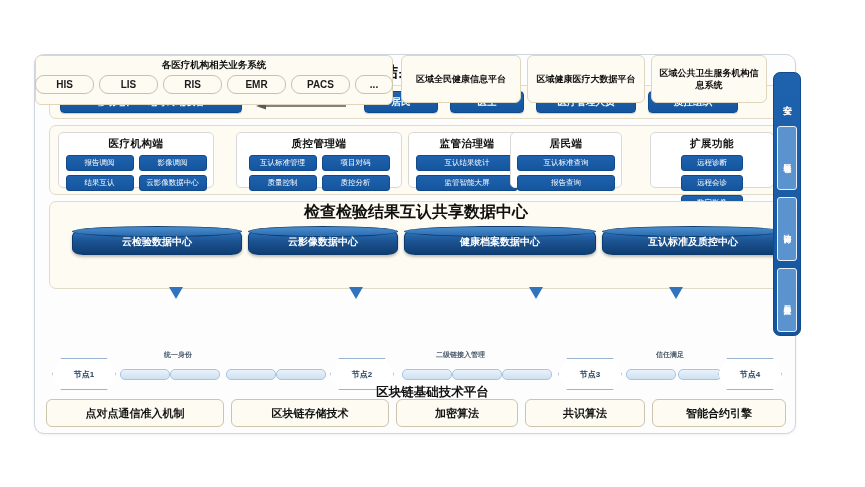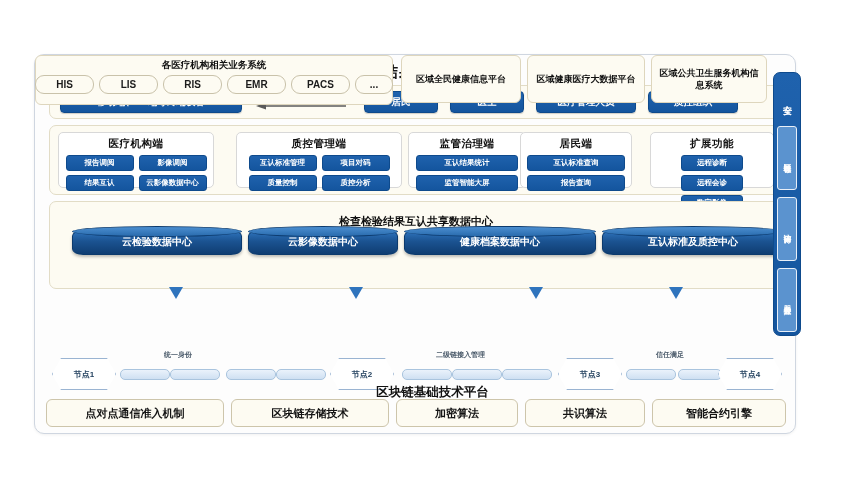"居民端" div.func-col { left: 470px -> 460px }
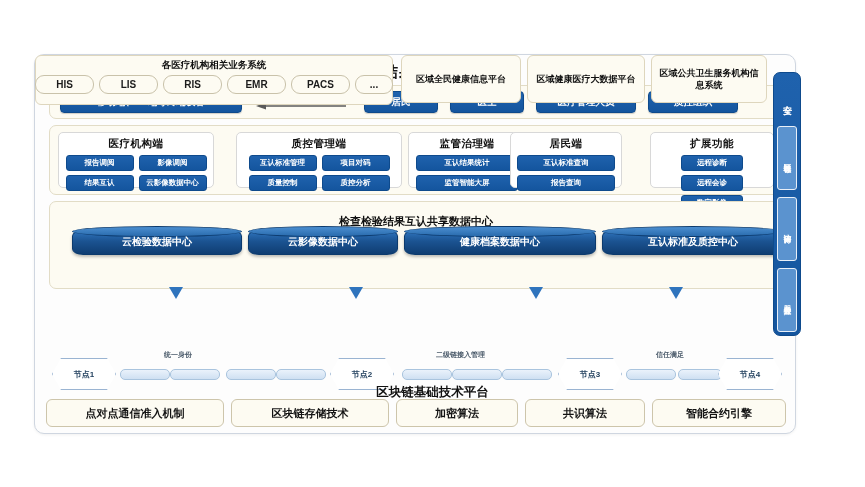"报告调阅" .chip { font-weight: bold -> normal }
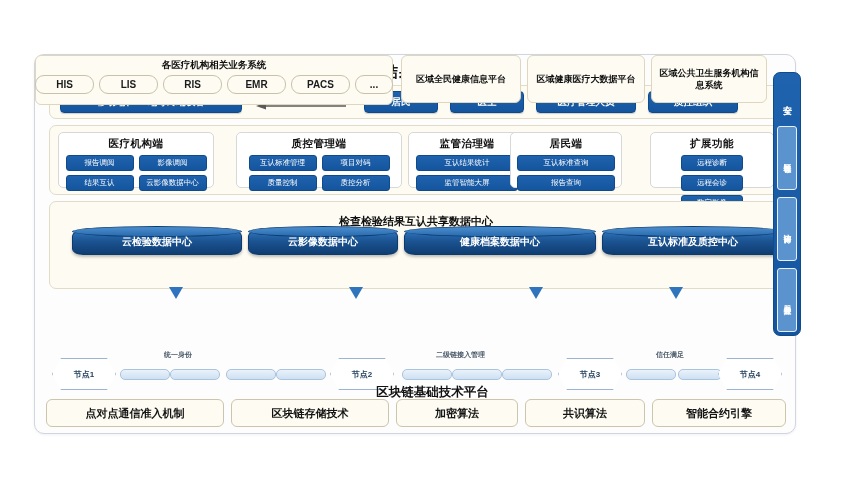"检查检验结果互认共享数据中心" .dc-title { font-size: 11px -> 16px; margin-top: 12px -> 0 }
